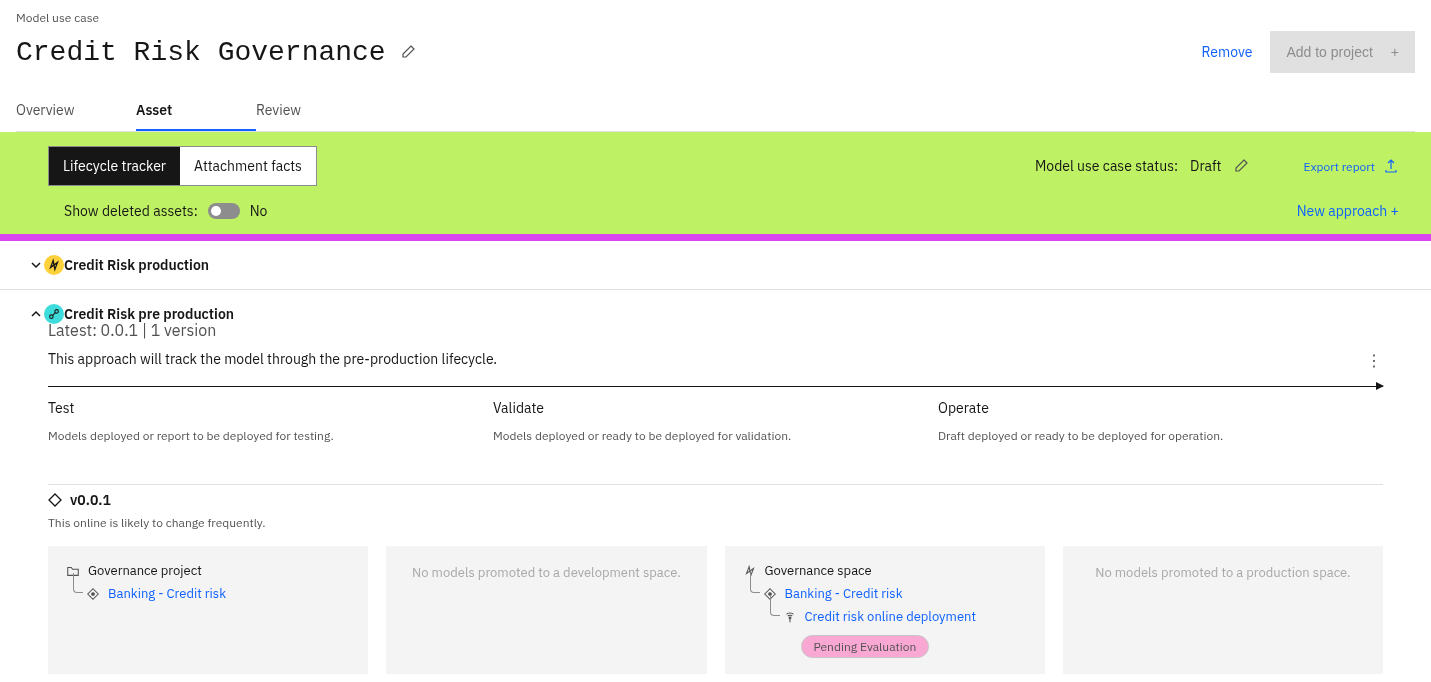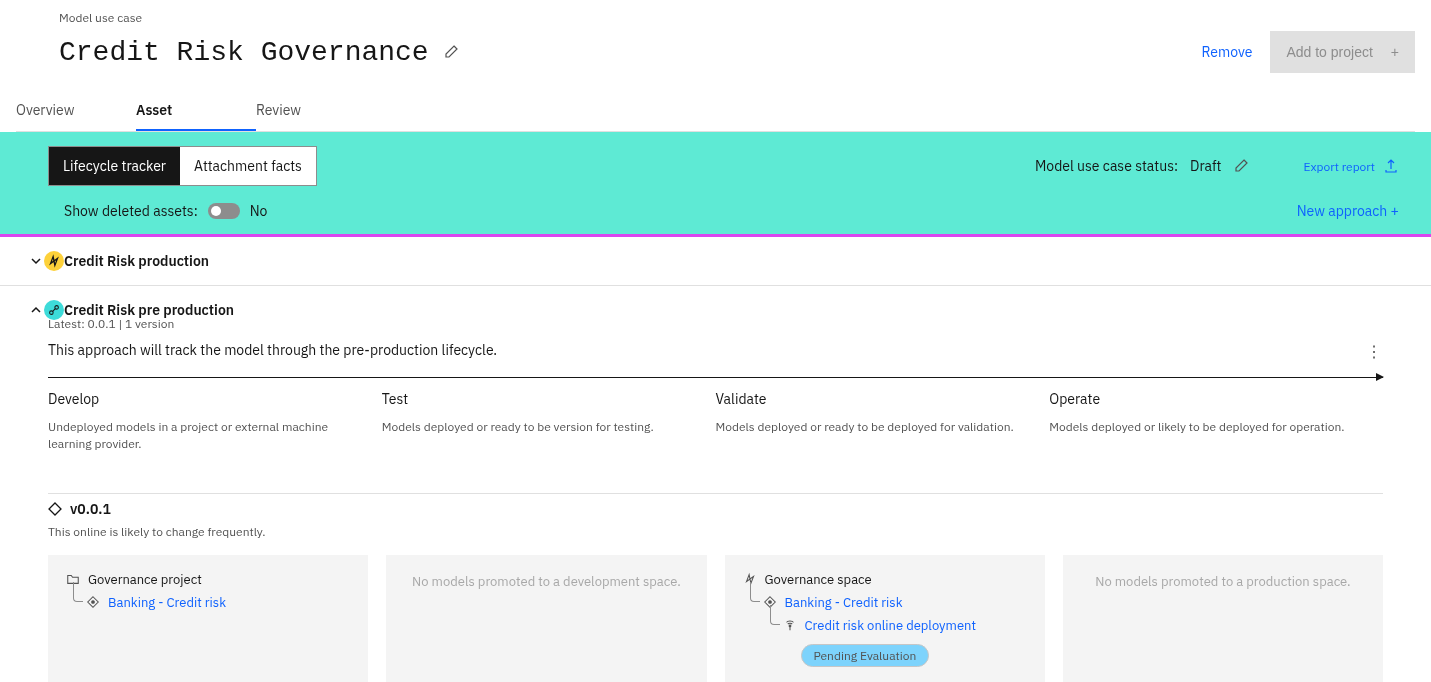"Model use case" .page-hdr { margin-left: 33px -> none; padding: 10px 16px 0 26px -> 10px 16px 0 16px }
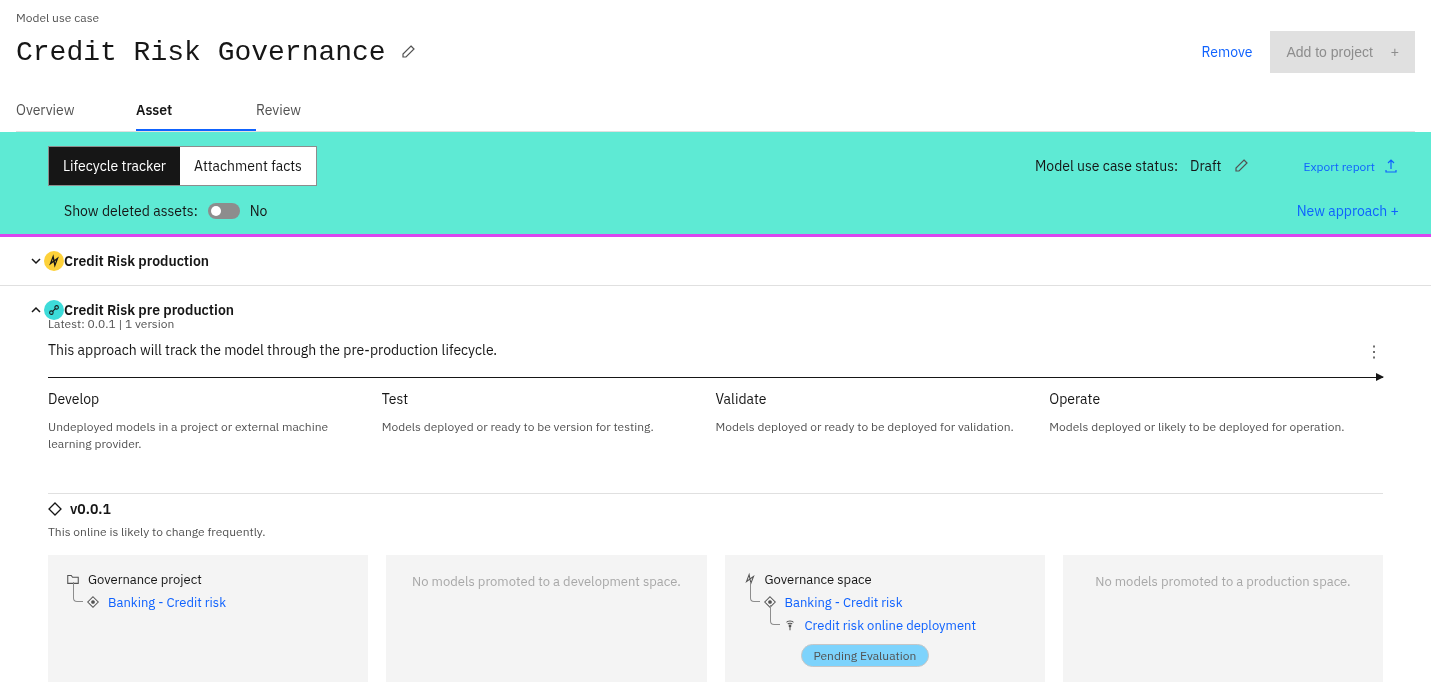"Lifecycle tracker" .sub-area { background: #5eead4 -> #bef264; border-bottom: 3px solid #d946ef -> 7px solid #d946ef }
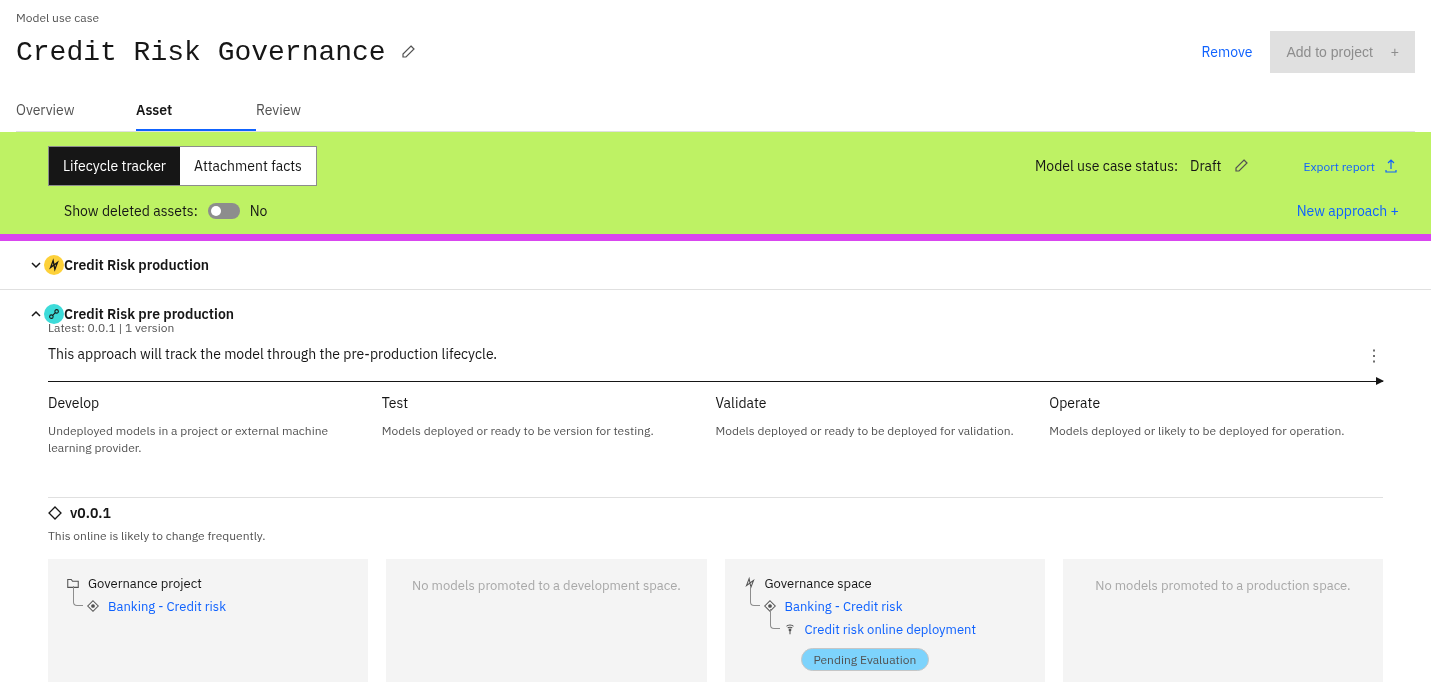"Latest: 0.0.1 | 1 version" .approach-sub { font-size: 12px -> 16px }
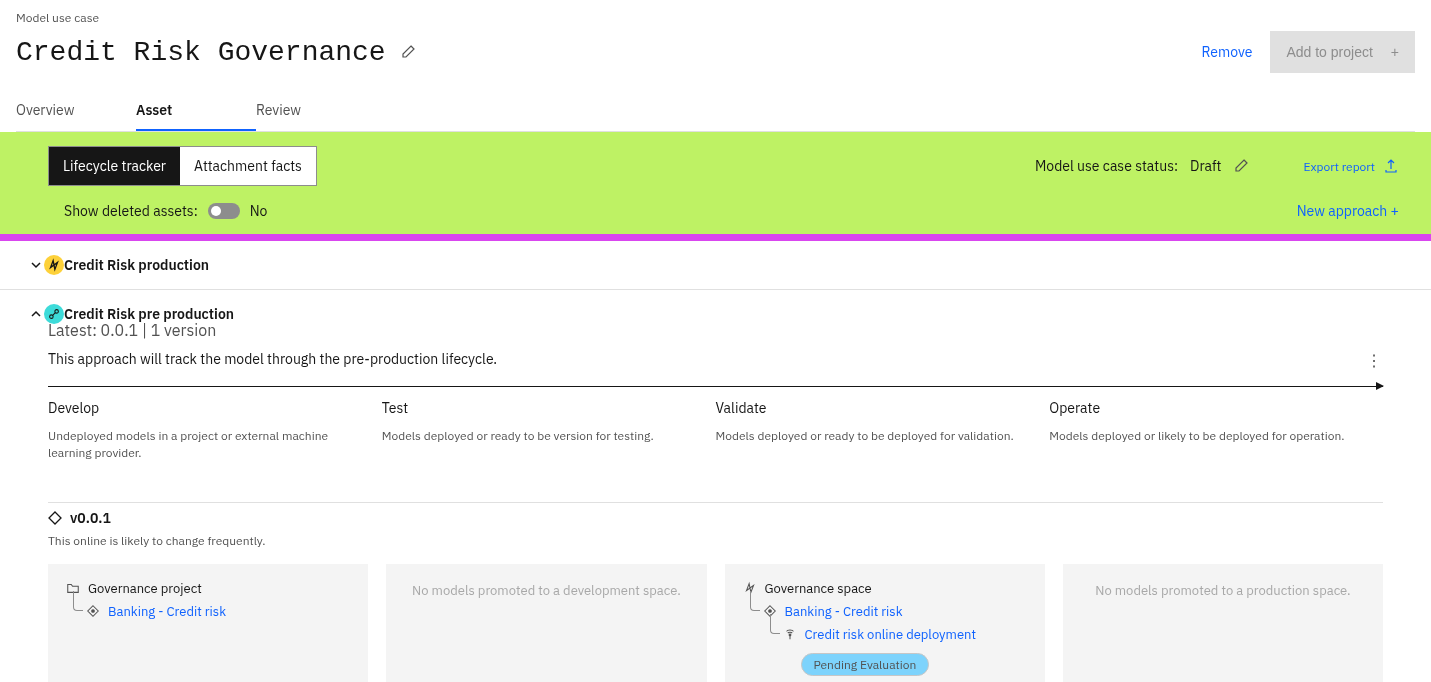"Develop" div.stage { html: <div> <div>Develop</div> <div>Undeployed models in a project or external machine learning provider.</div> </div> -> none }
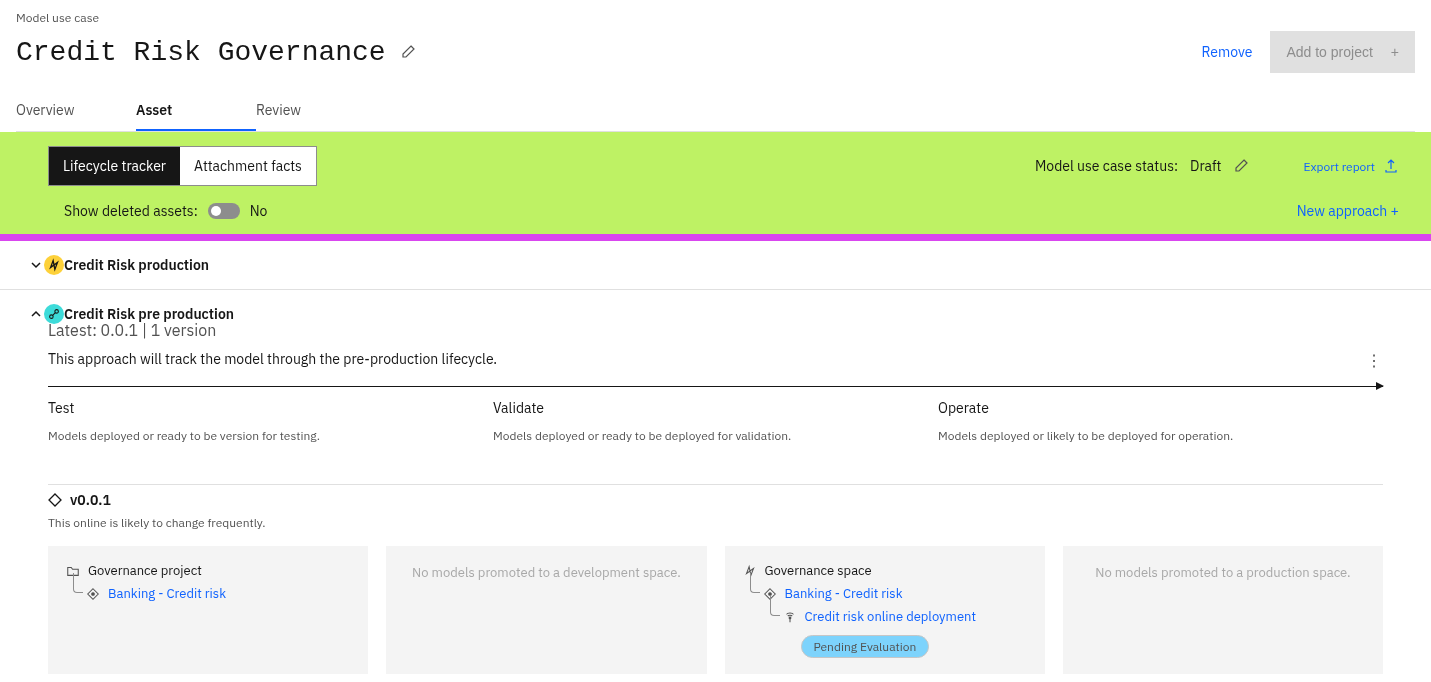"Models deployed or ready to be version" div.stage-desc { text: ready to be version -> report to be deployed }
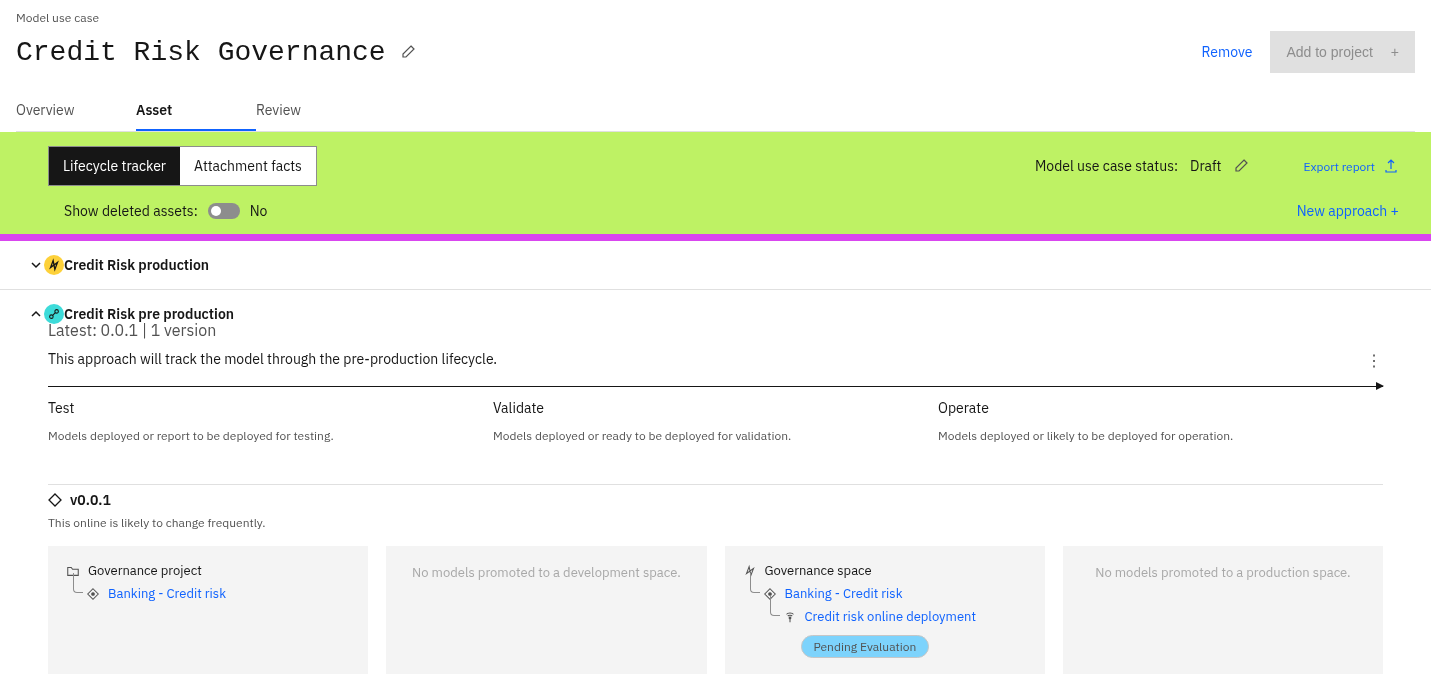"Models deployed or likely to" div.stage-desc { text: Models deployed or likely -> Draft deployed or ready }
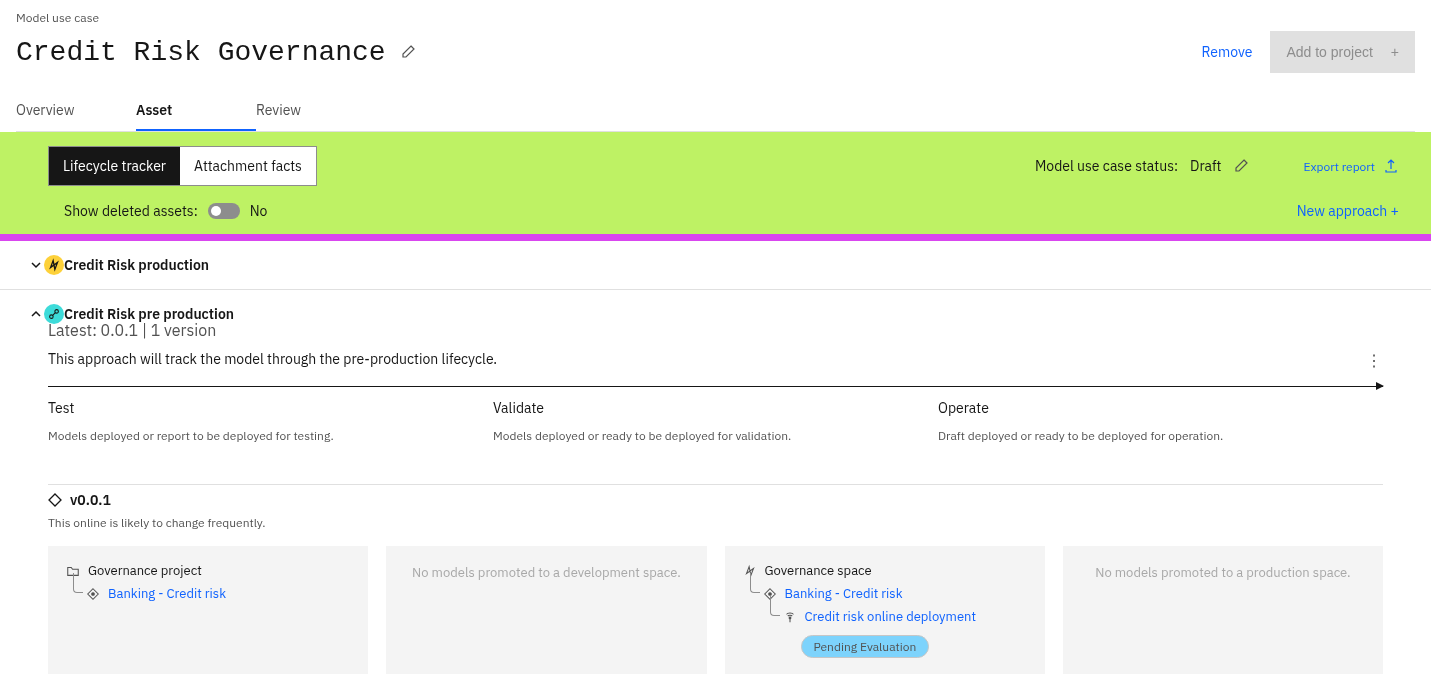"Pending Evaluation" .badge-pill { background: #7dd3fc -> #f9a8d4 }
